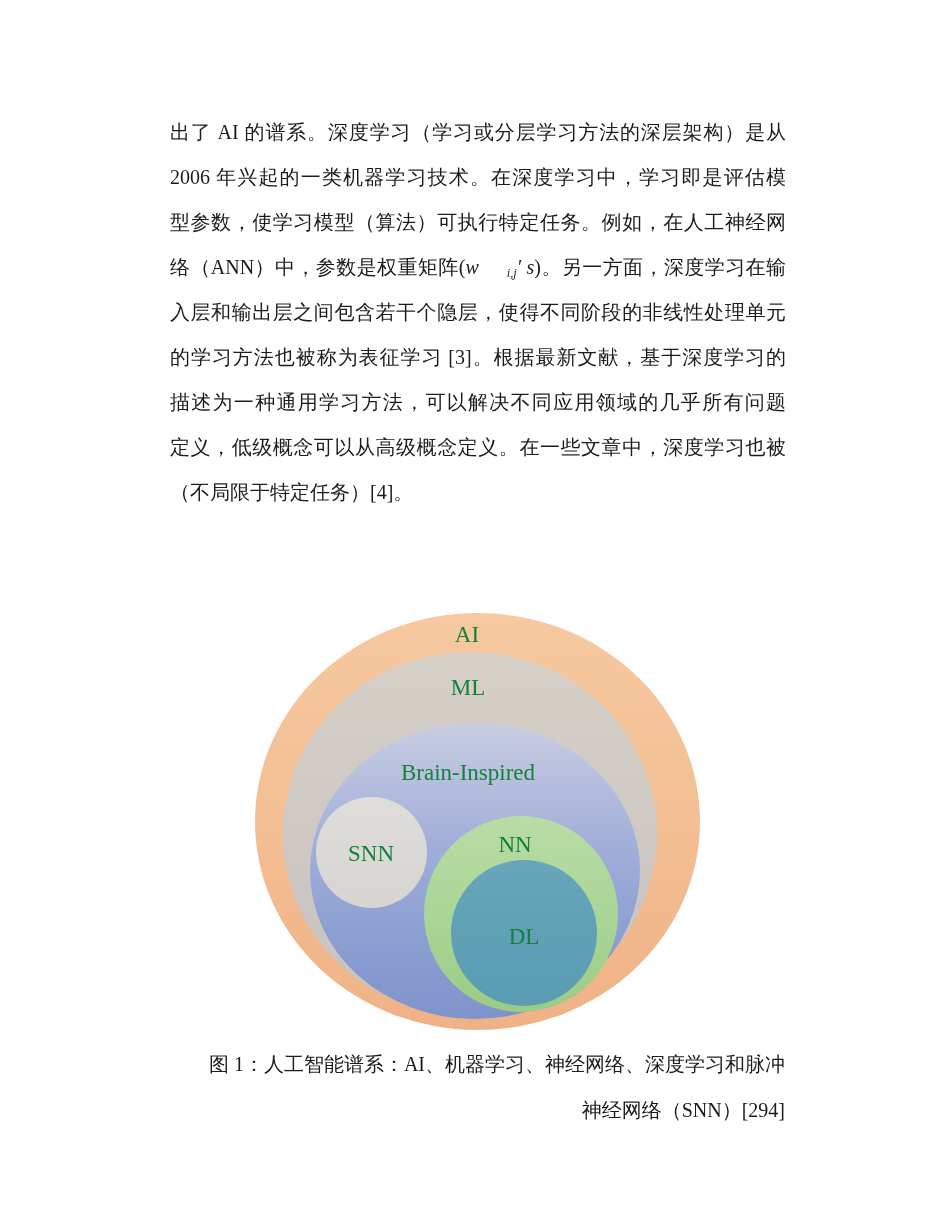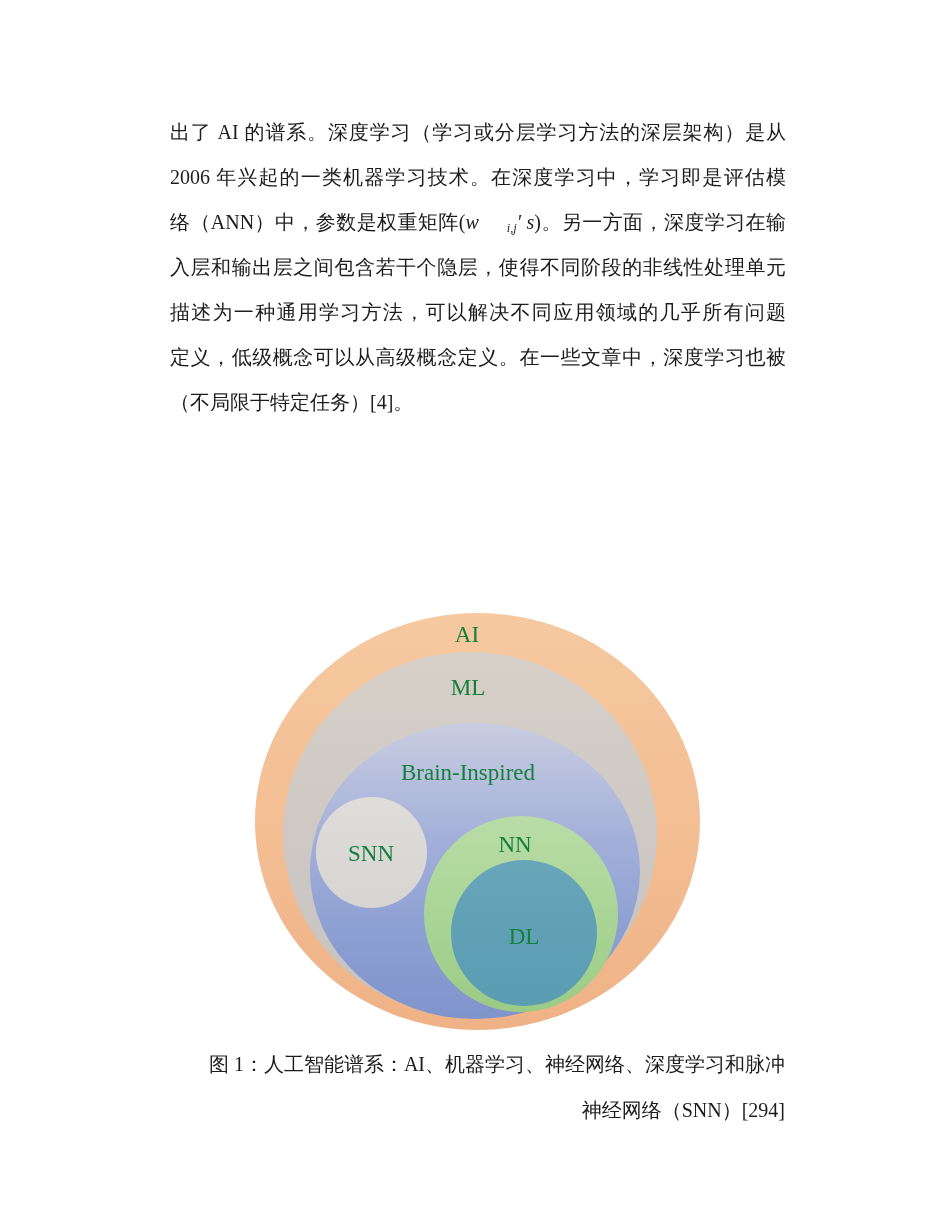"型参数，使学习模型（算法）可执行特定任务。例如，在人工神经网" div.pline { html: none -> <div>型参数，使学习模型（算法）可执行特定任务。例如，在人工神经网</div> }
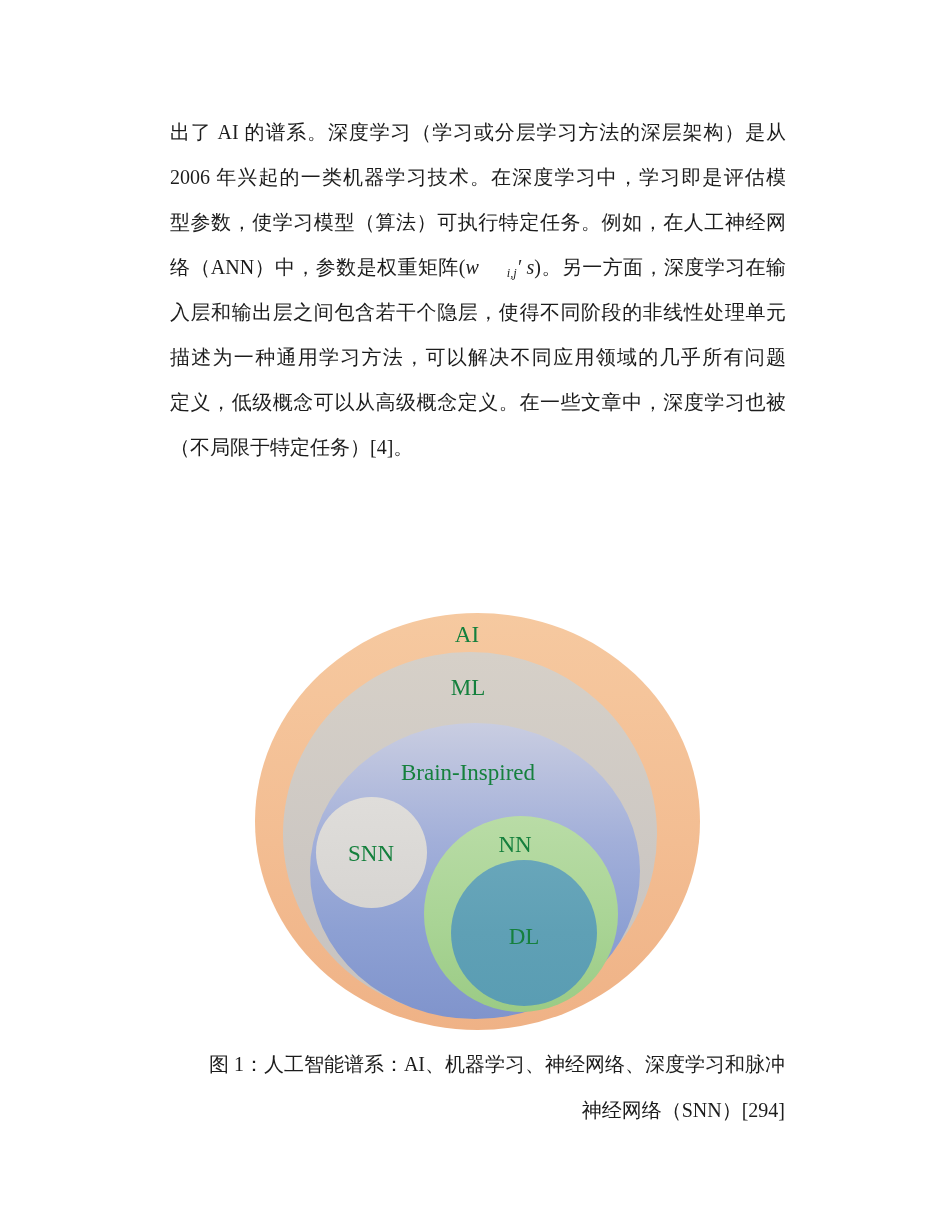"的学习方法也被称为表征学习 [3]。根据最新文献，基于深度学习的" div.pline { html: none -> <div>的学习方法也被称为表征学习 [3]。根据最新文献，基于深度学习的</div> }
